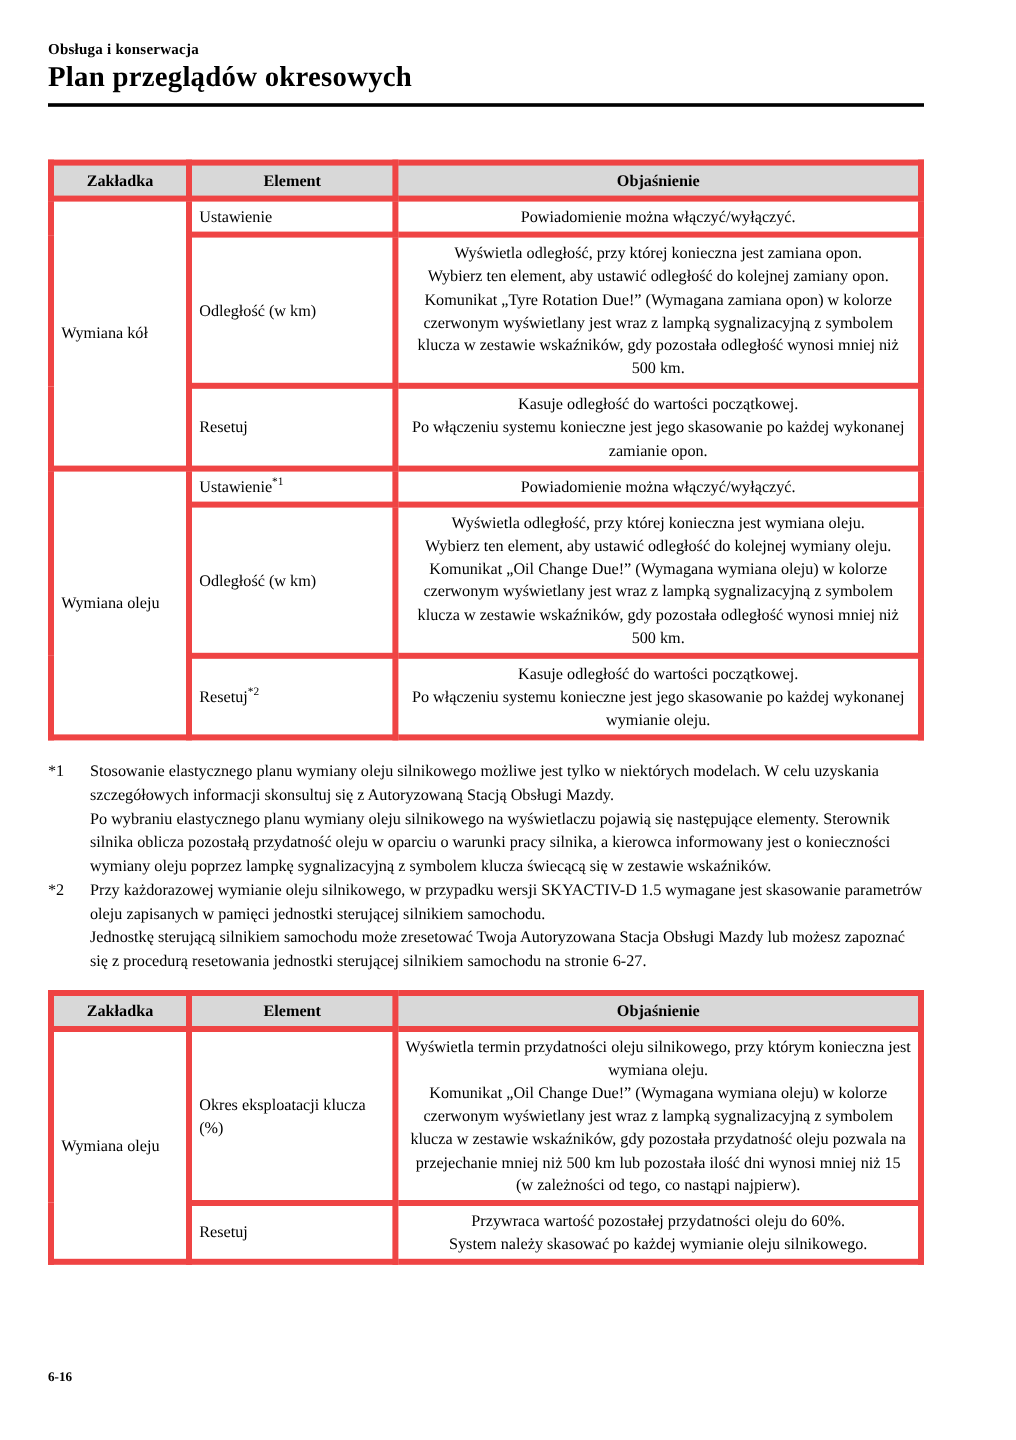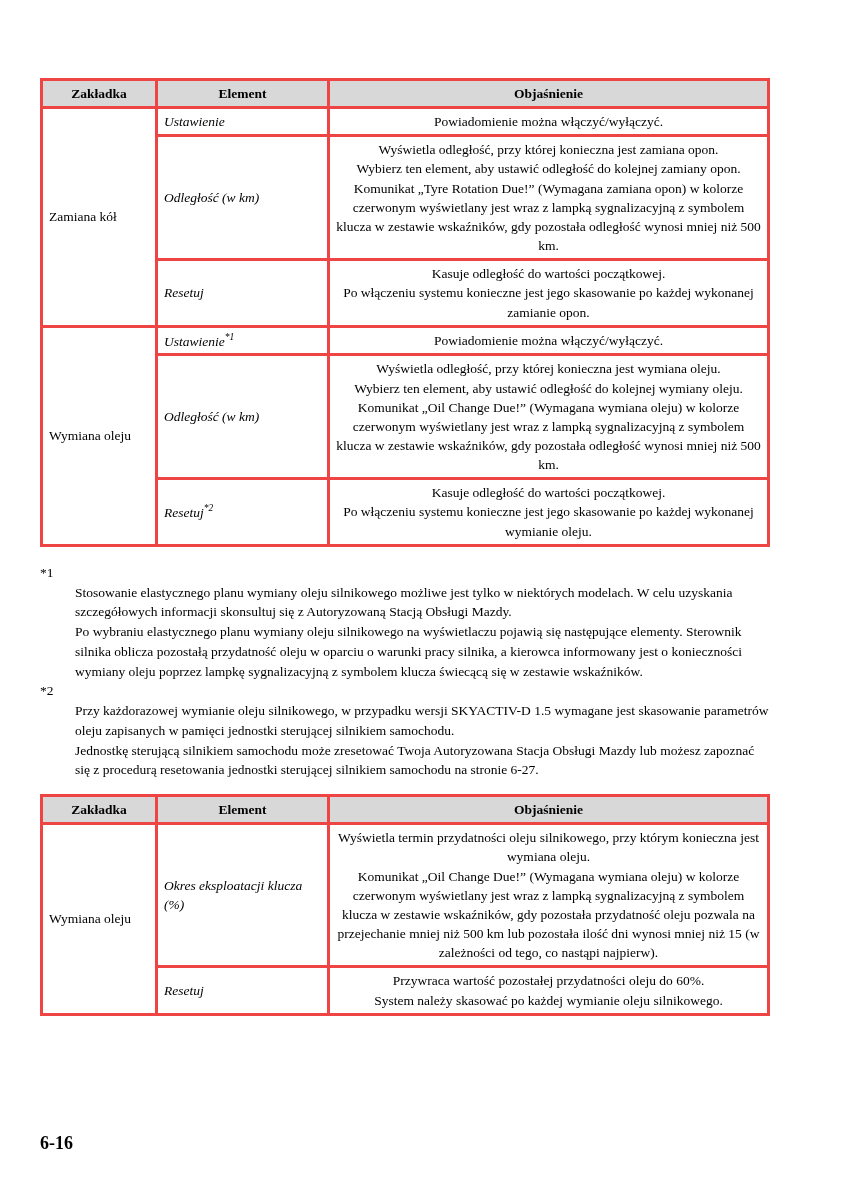"Obsługa i konserwacja" header { html: none -> <header> <div>Obsługa i konserwacja</div> <div>Plan przeglądów okresowych</div> <div></div> </header> }
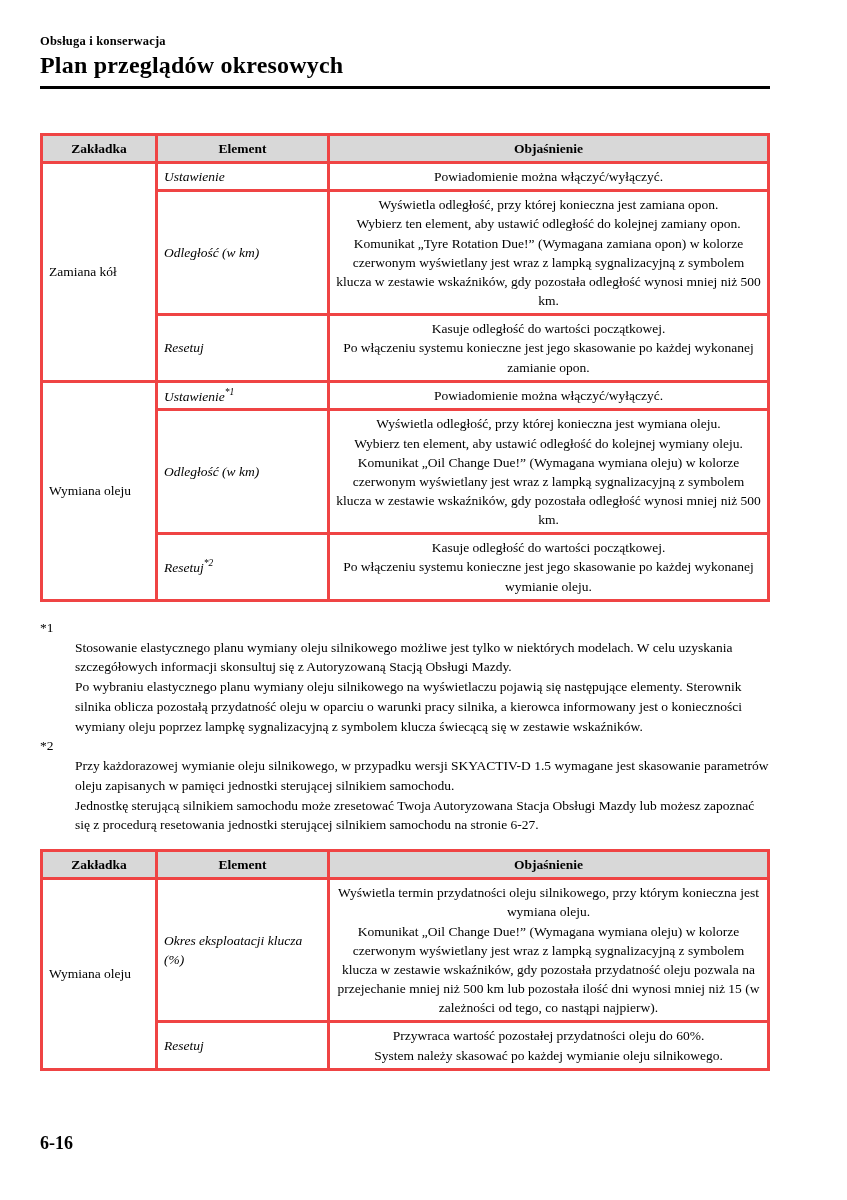"Zakładka" table.spec th, table.spec td { border: 3px solid #ef4444 -> 5px solid #ef4444 }
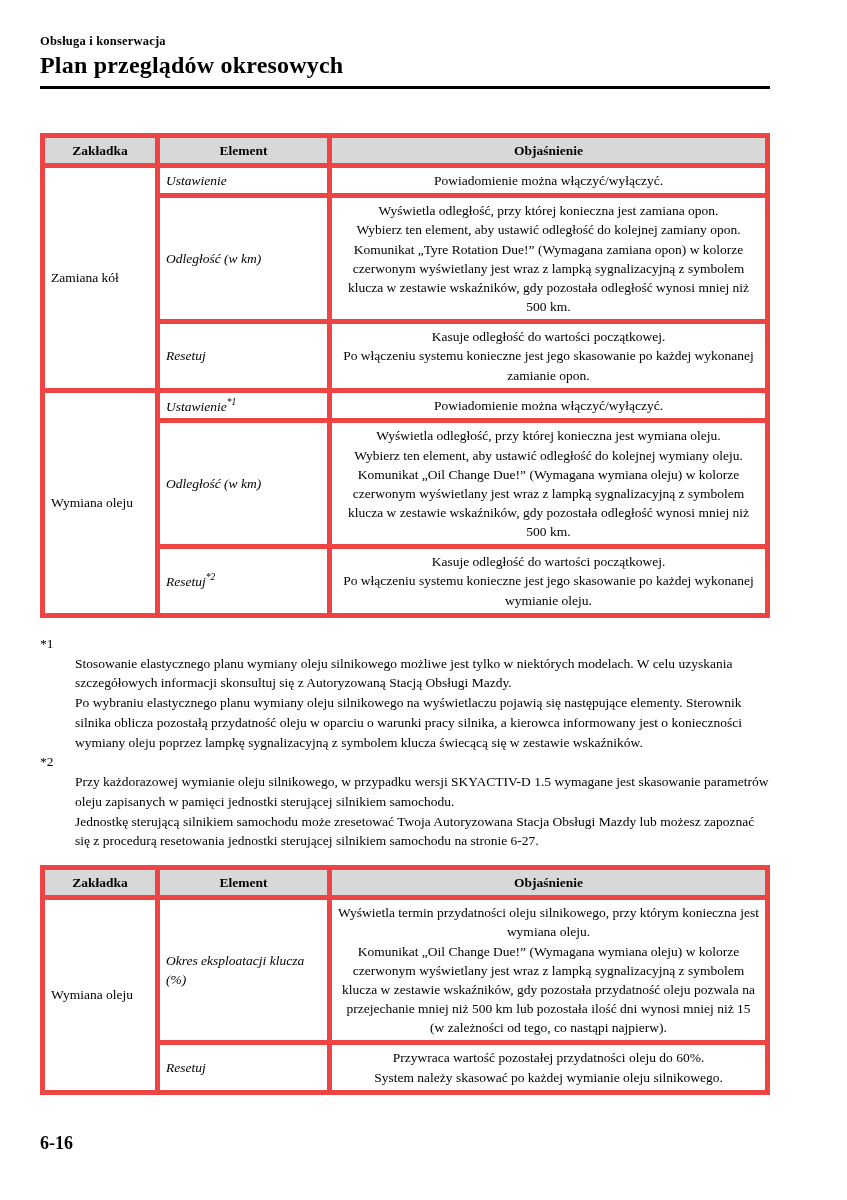"Ustawienie" td.el-cell { font-style: italic -> none }
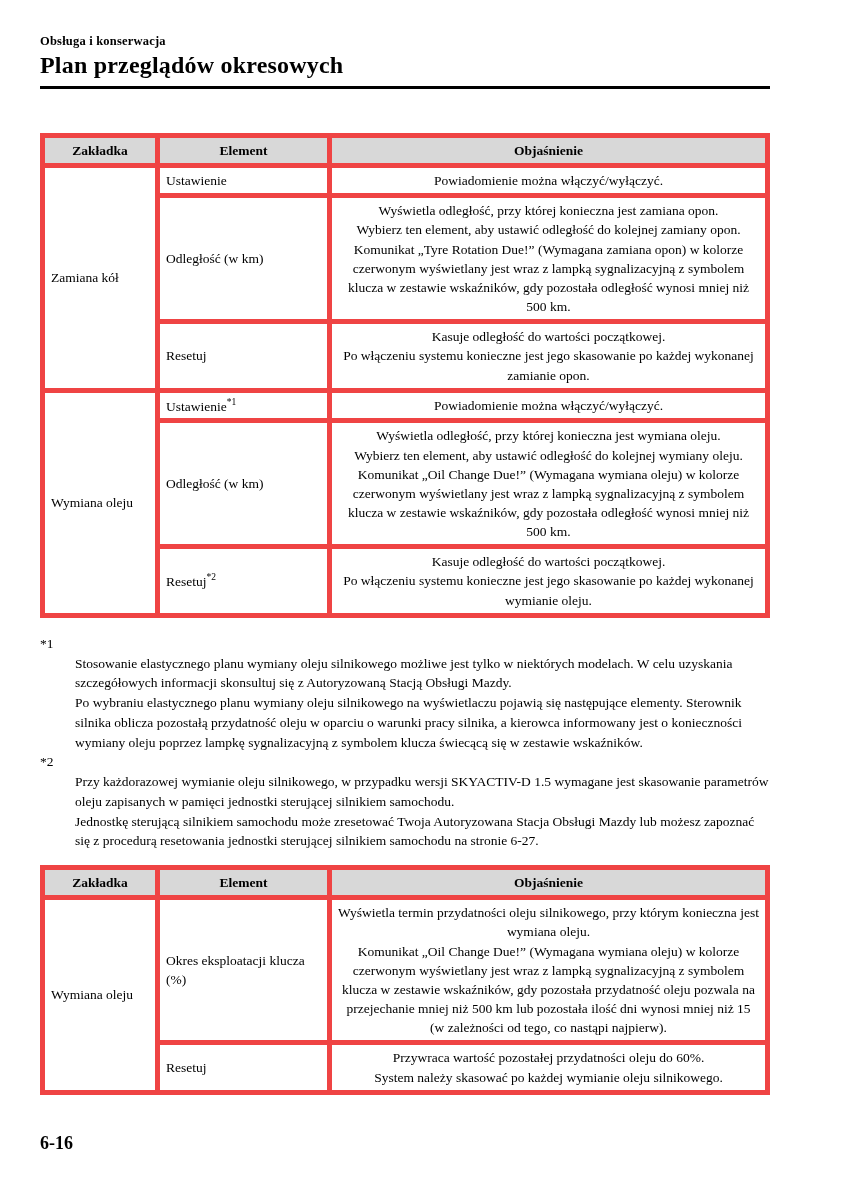"Zamiana kół" td.tab-cell { text: Zamiana -> Wymiana }
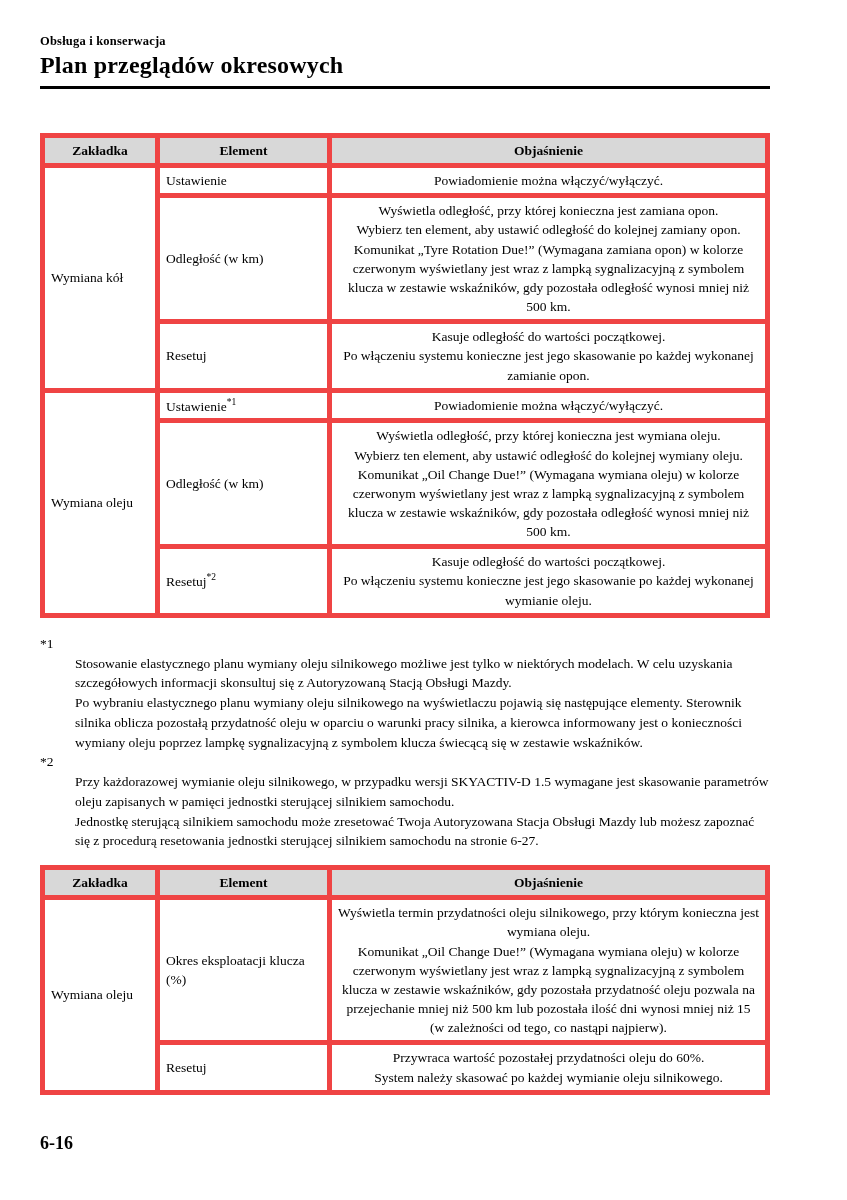"Stosowanie elastycznego planu wymiany" .fn-text { margin-top: 20px -> none }
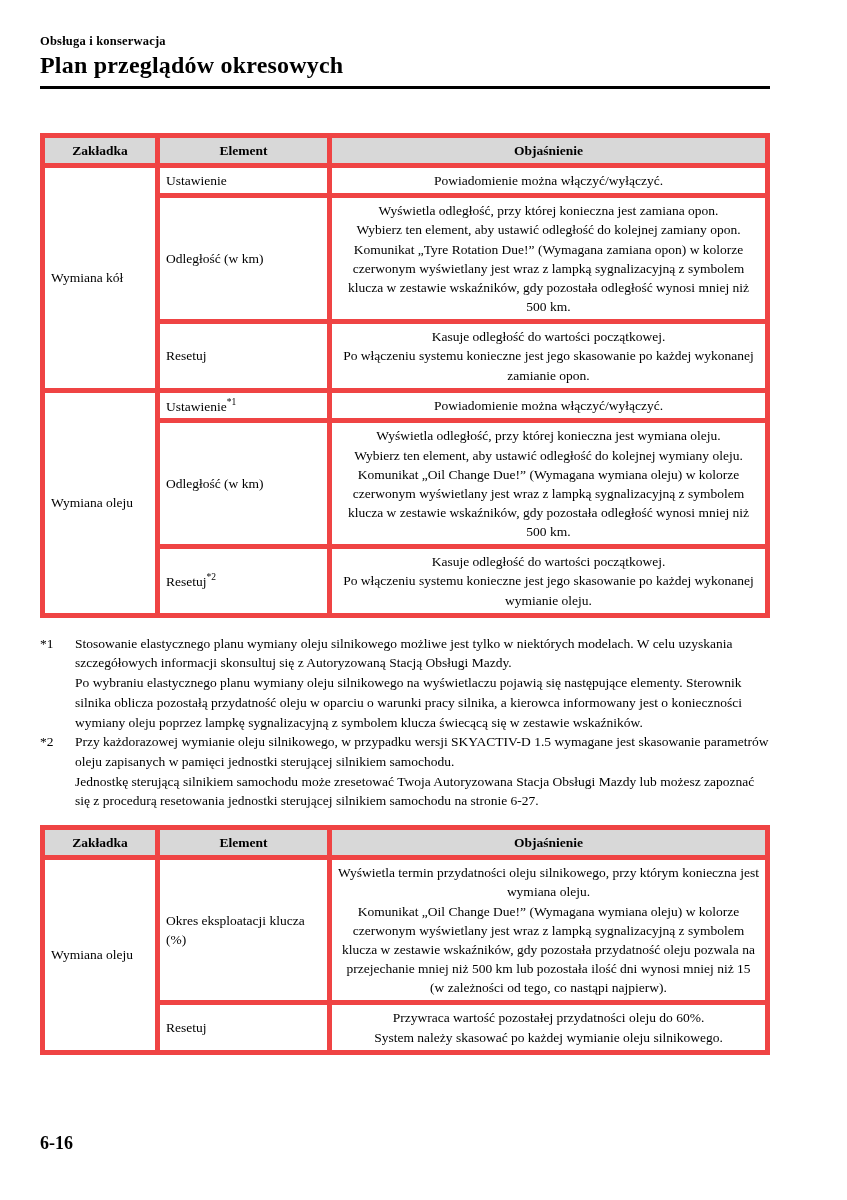"6-16" .page-number { font-size: 18px -> 11px }
